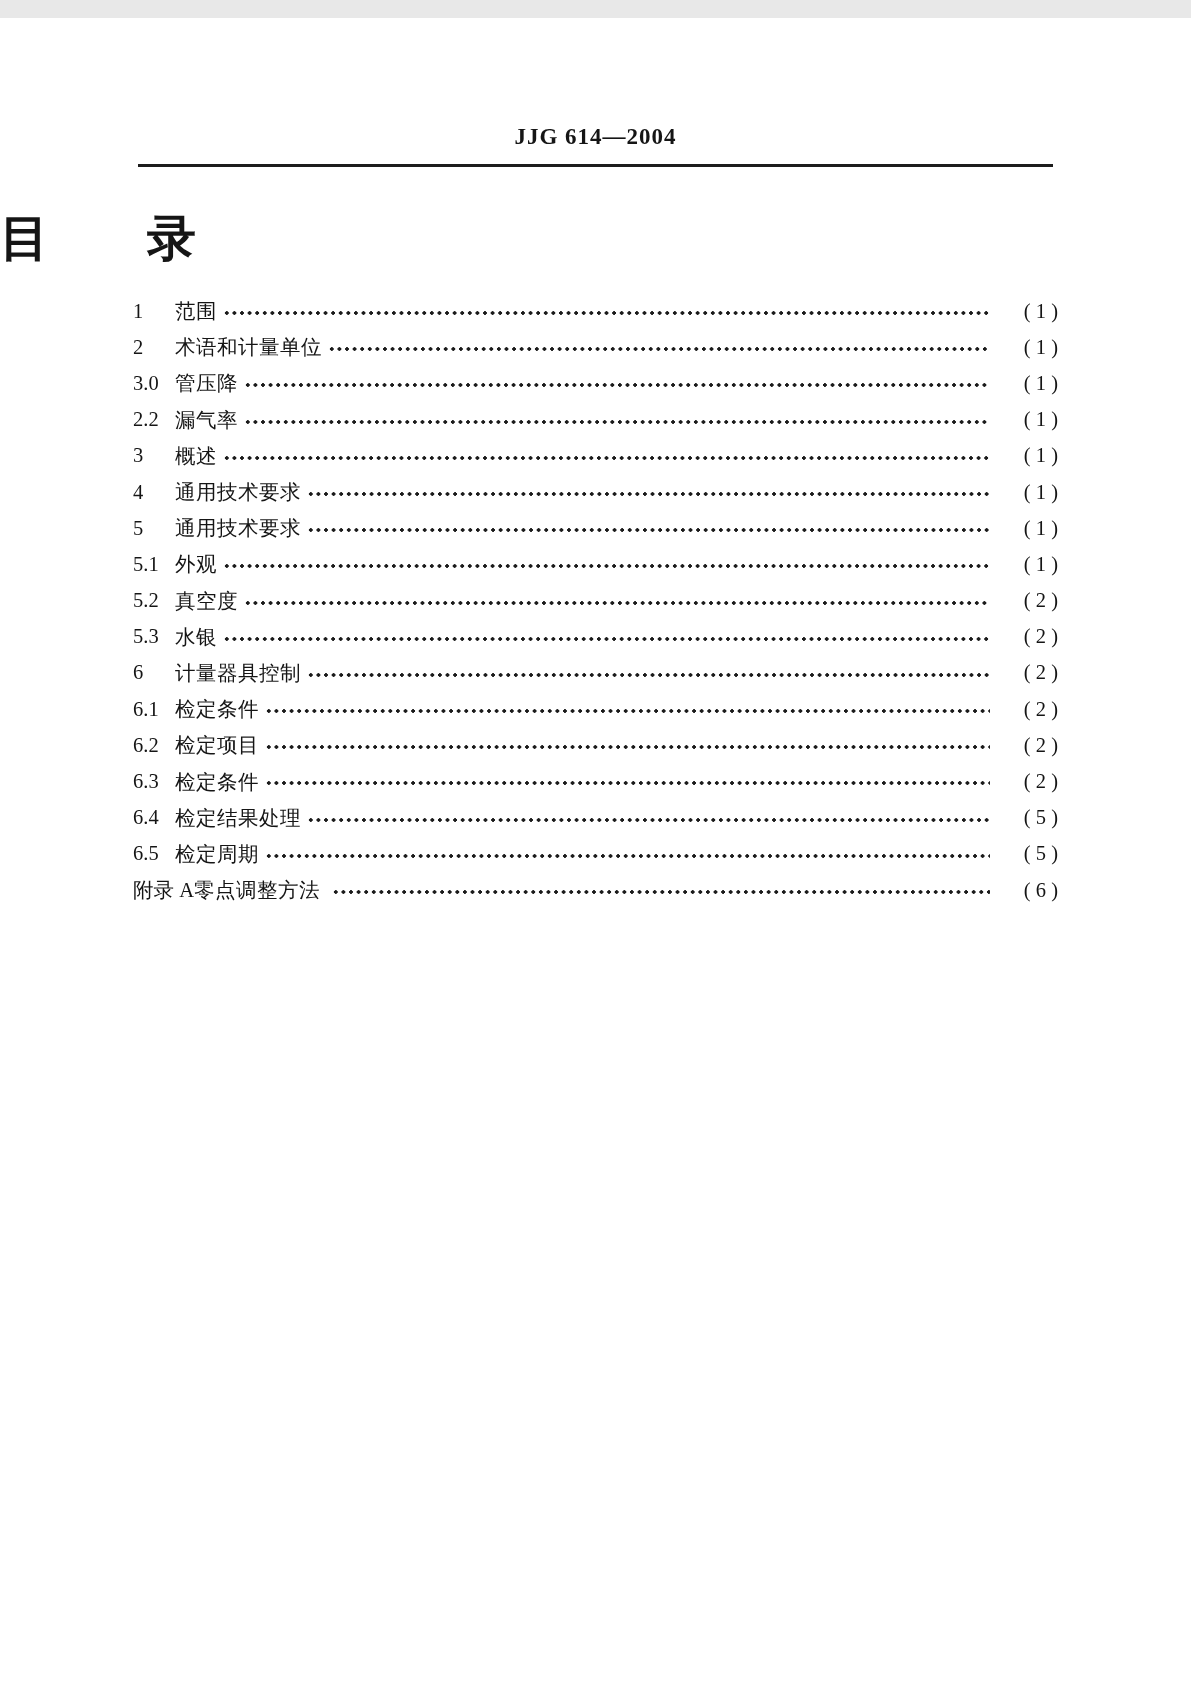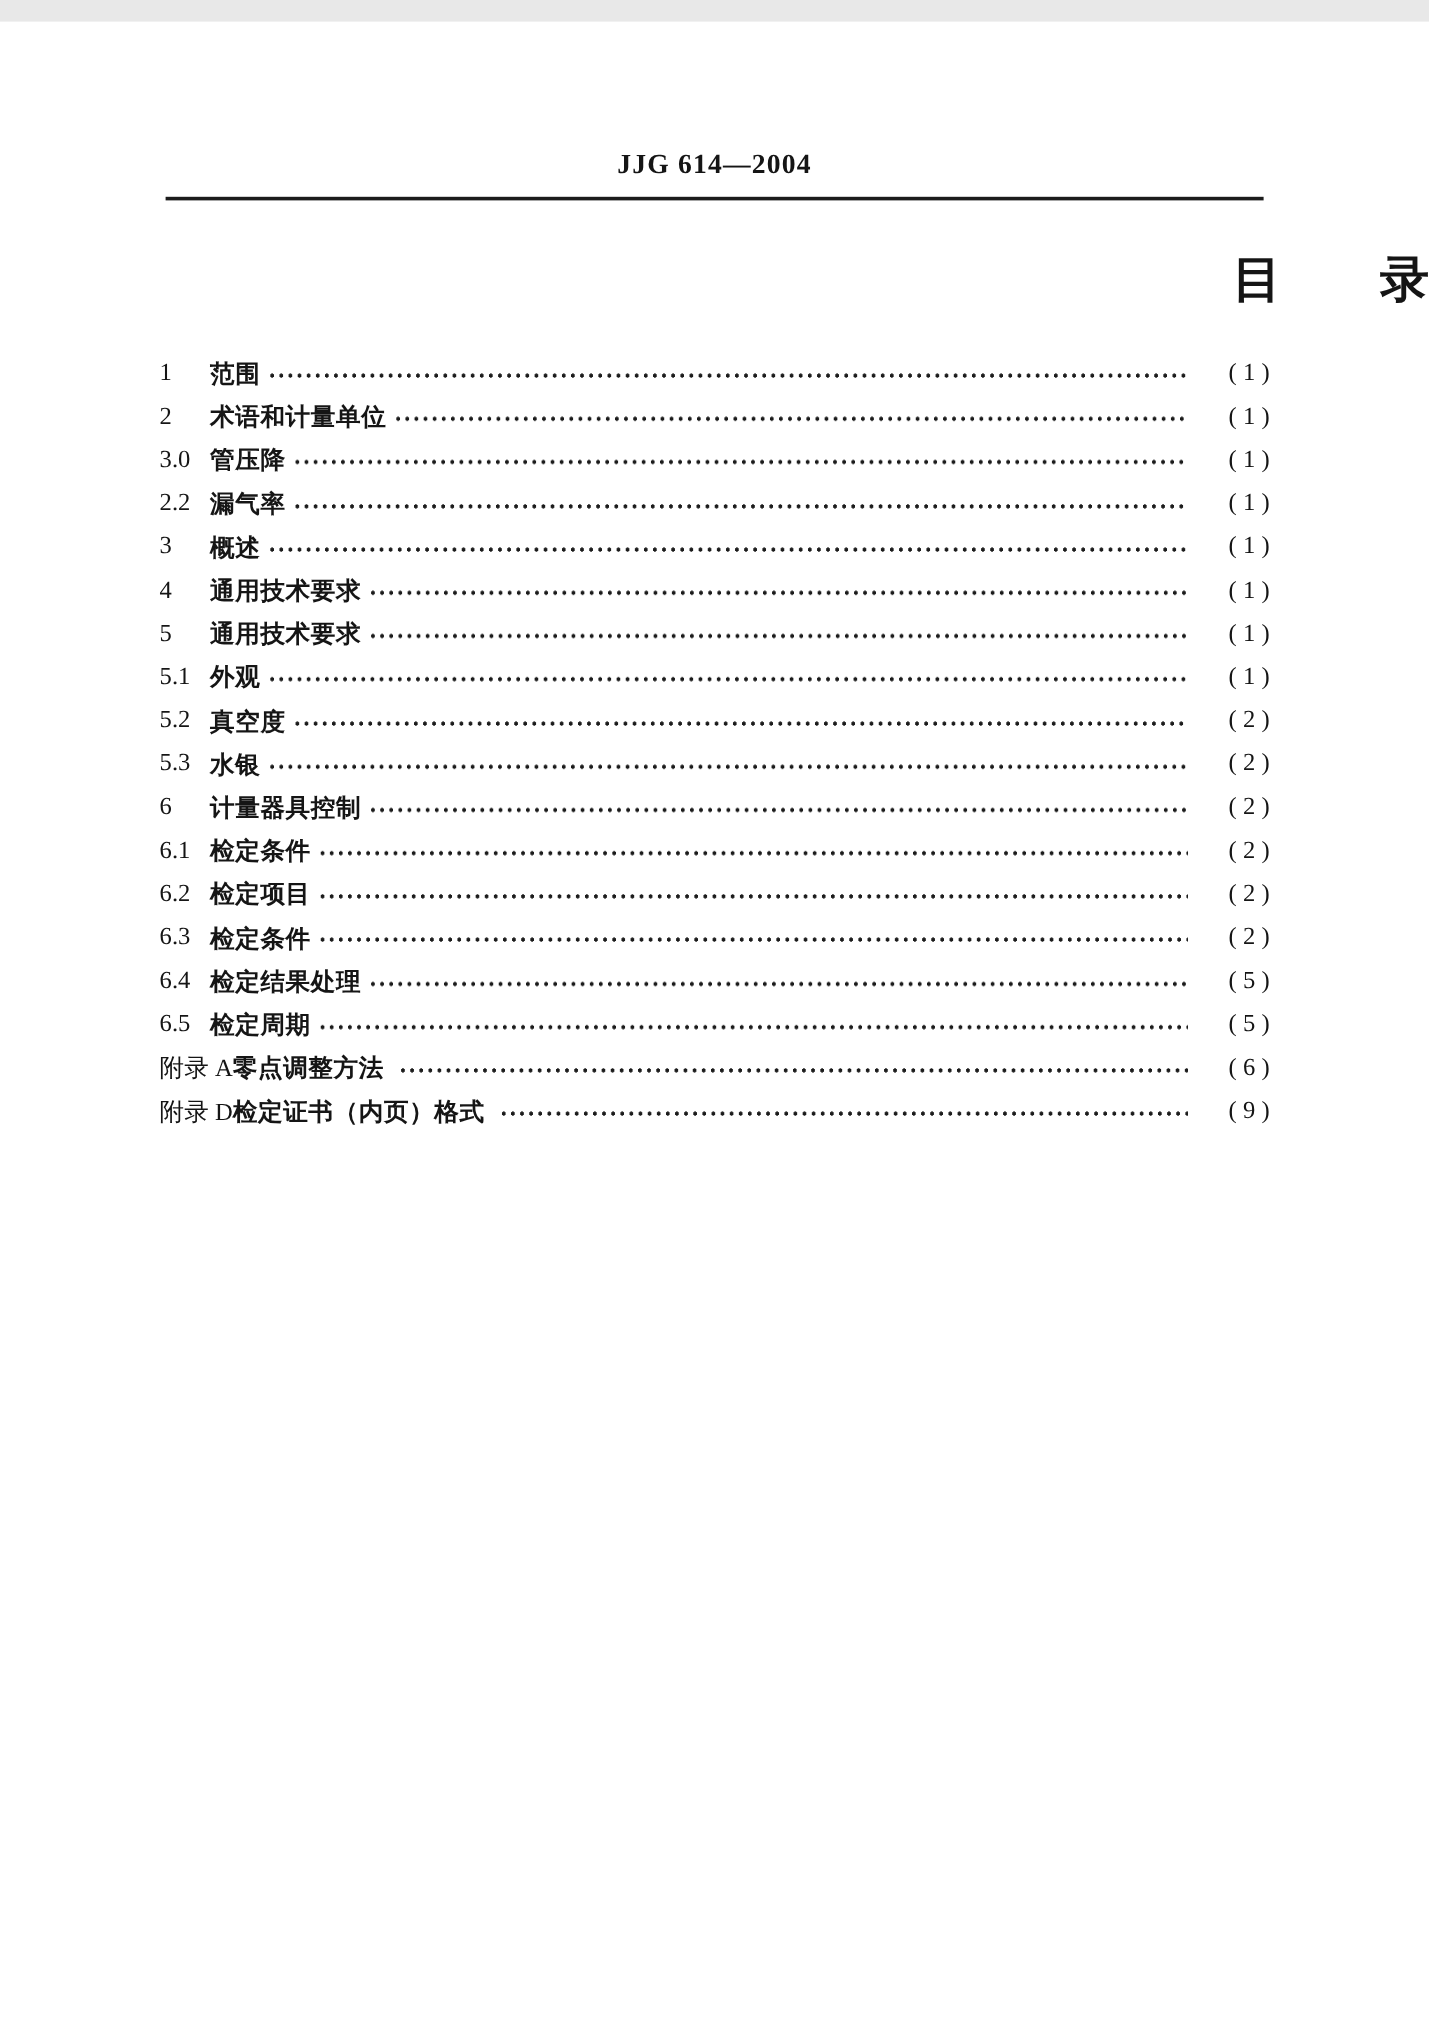"目 录" .doc-title { font-size: 41px -> 49px; text-align: right -> left }
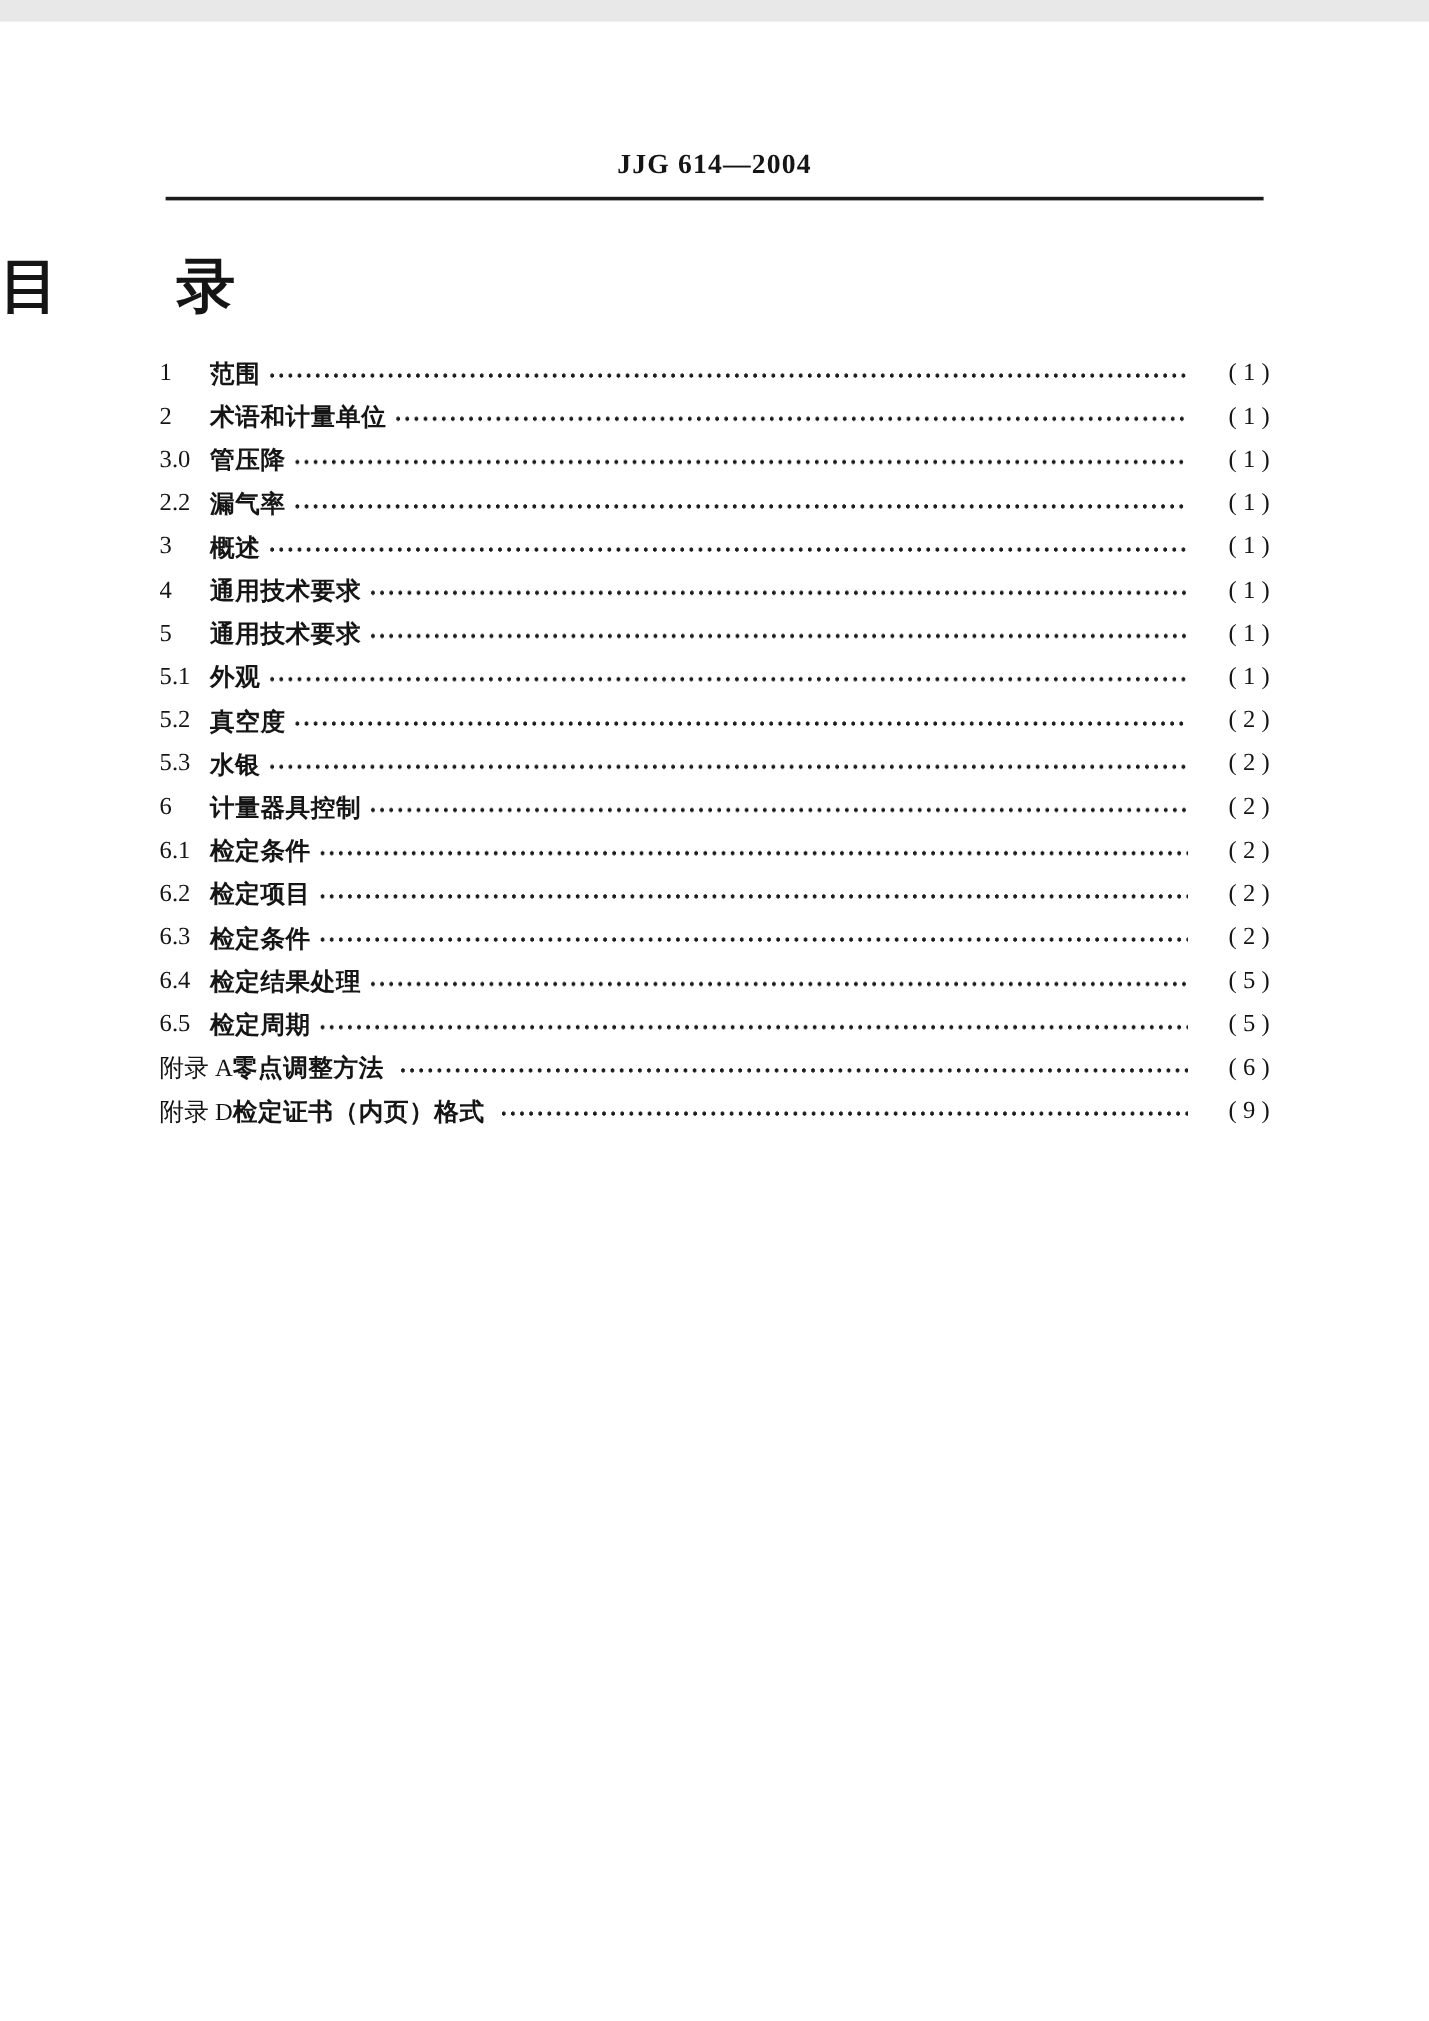"范围" .toc-label { font-weight: bold -> none }
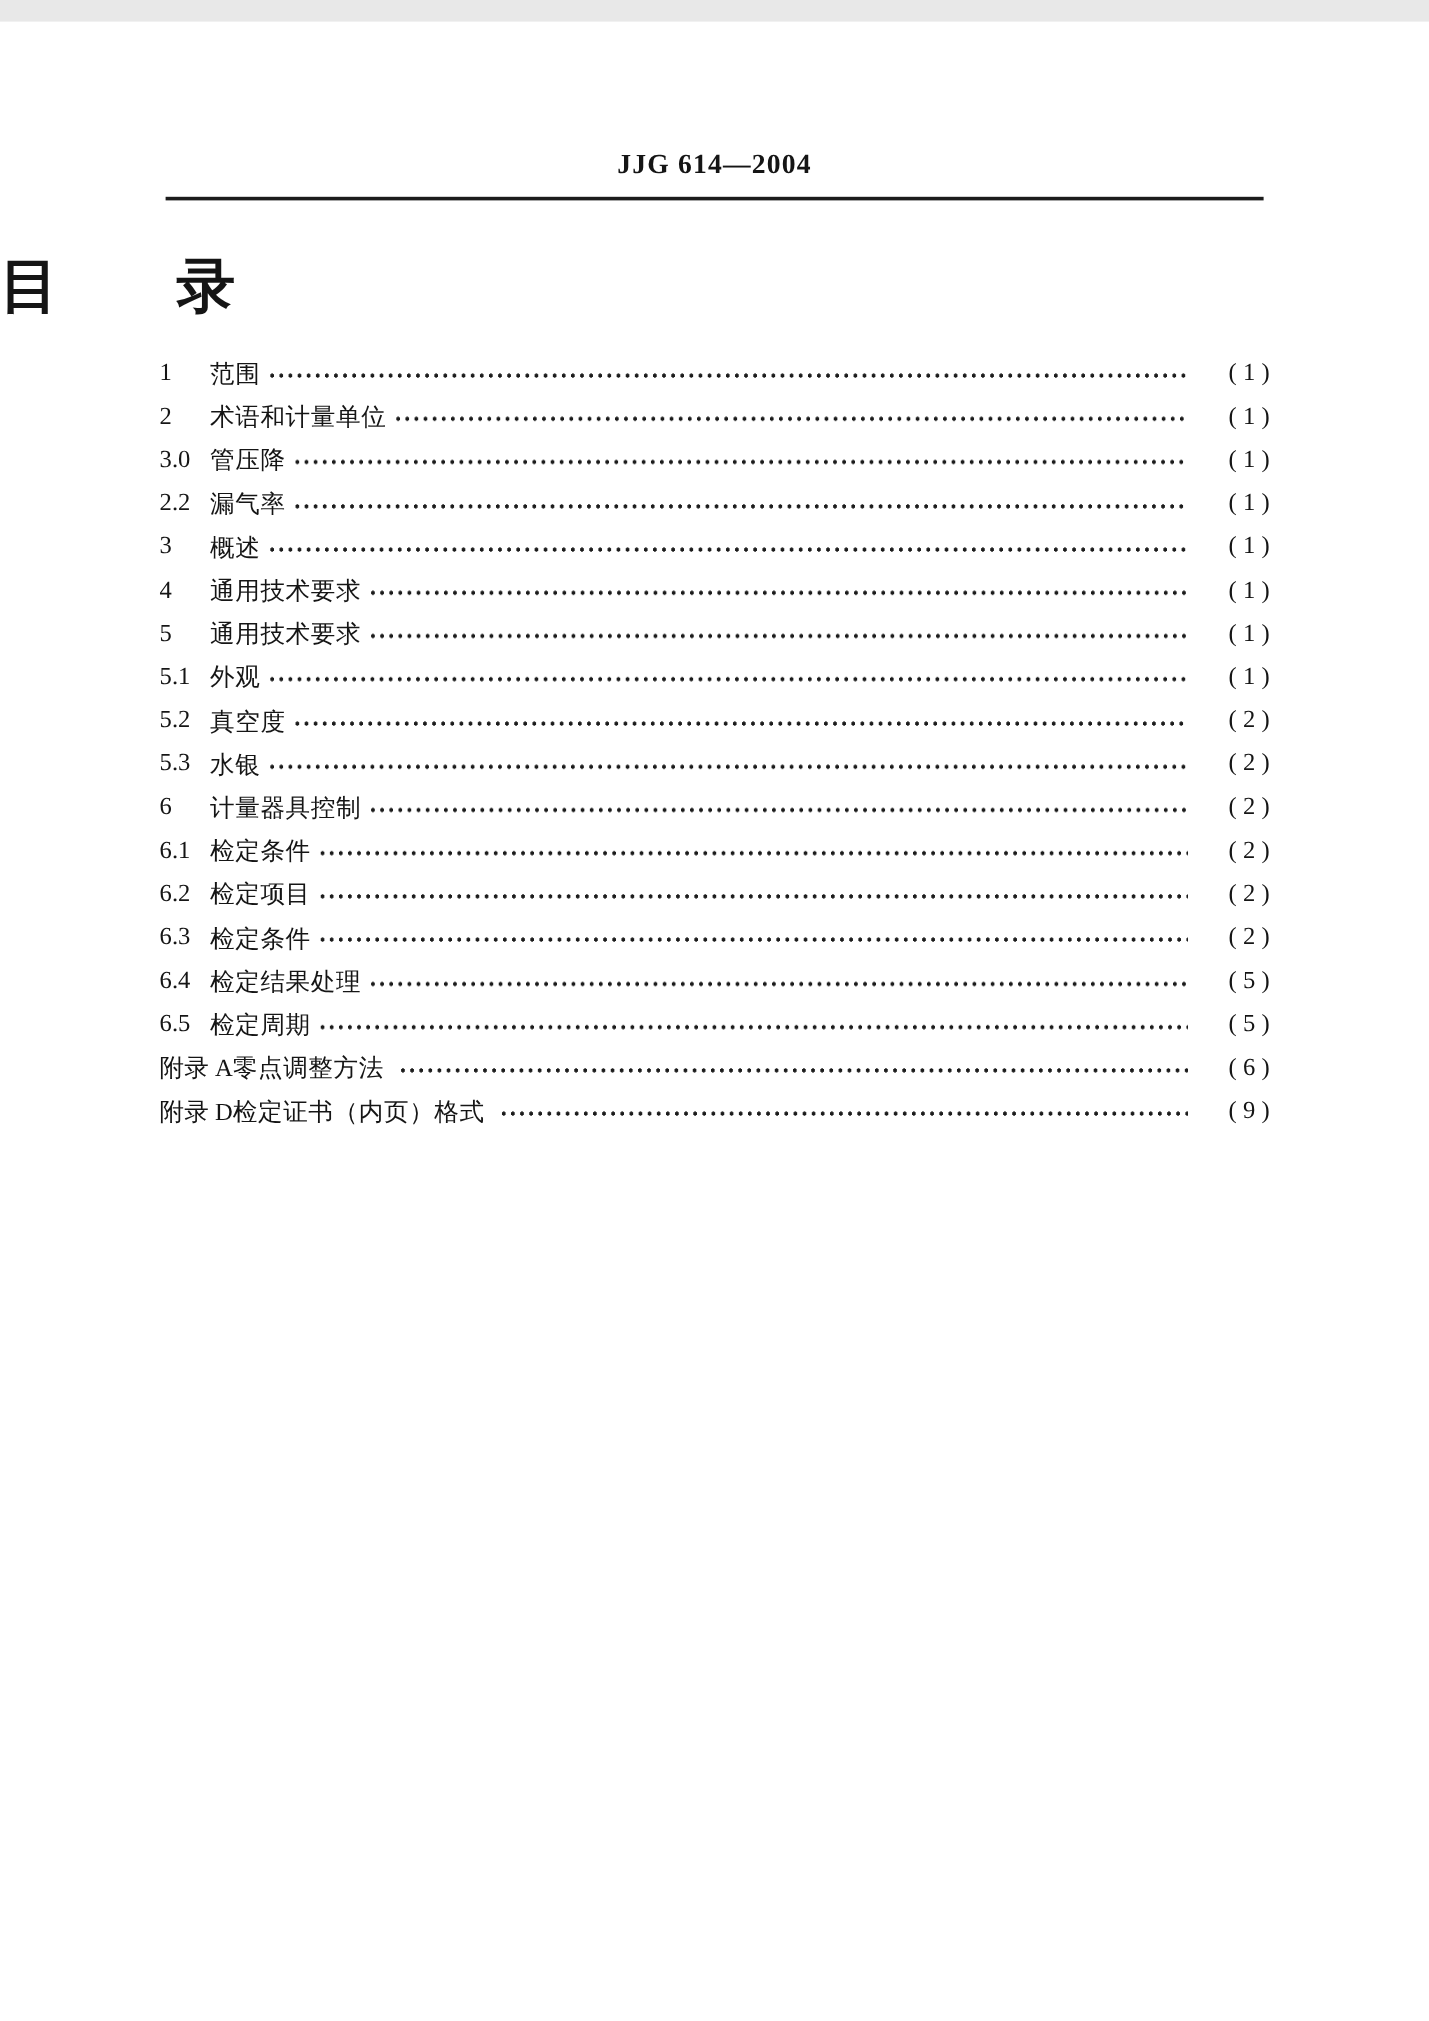"附录 D" div.toc-row { html: <div> <span>附录 D</span> <span>检定证书（内页）格式 </span> <span></span> <span>( 9 )</span> </div> -> none }
